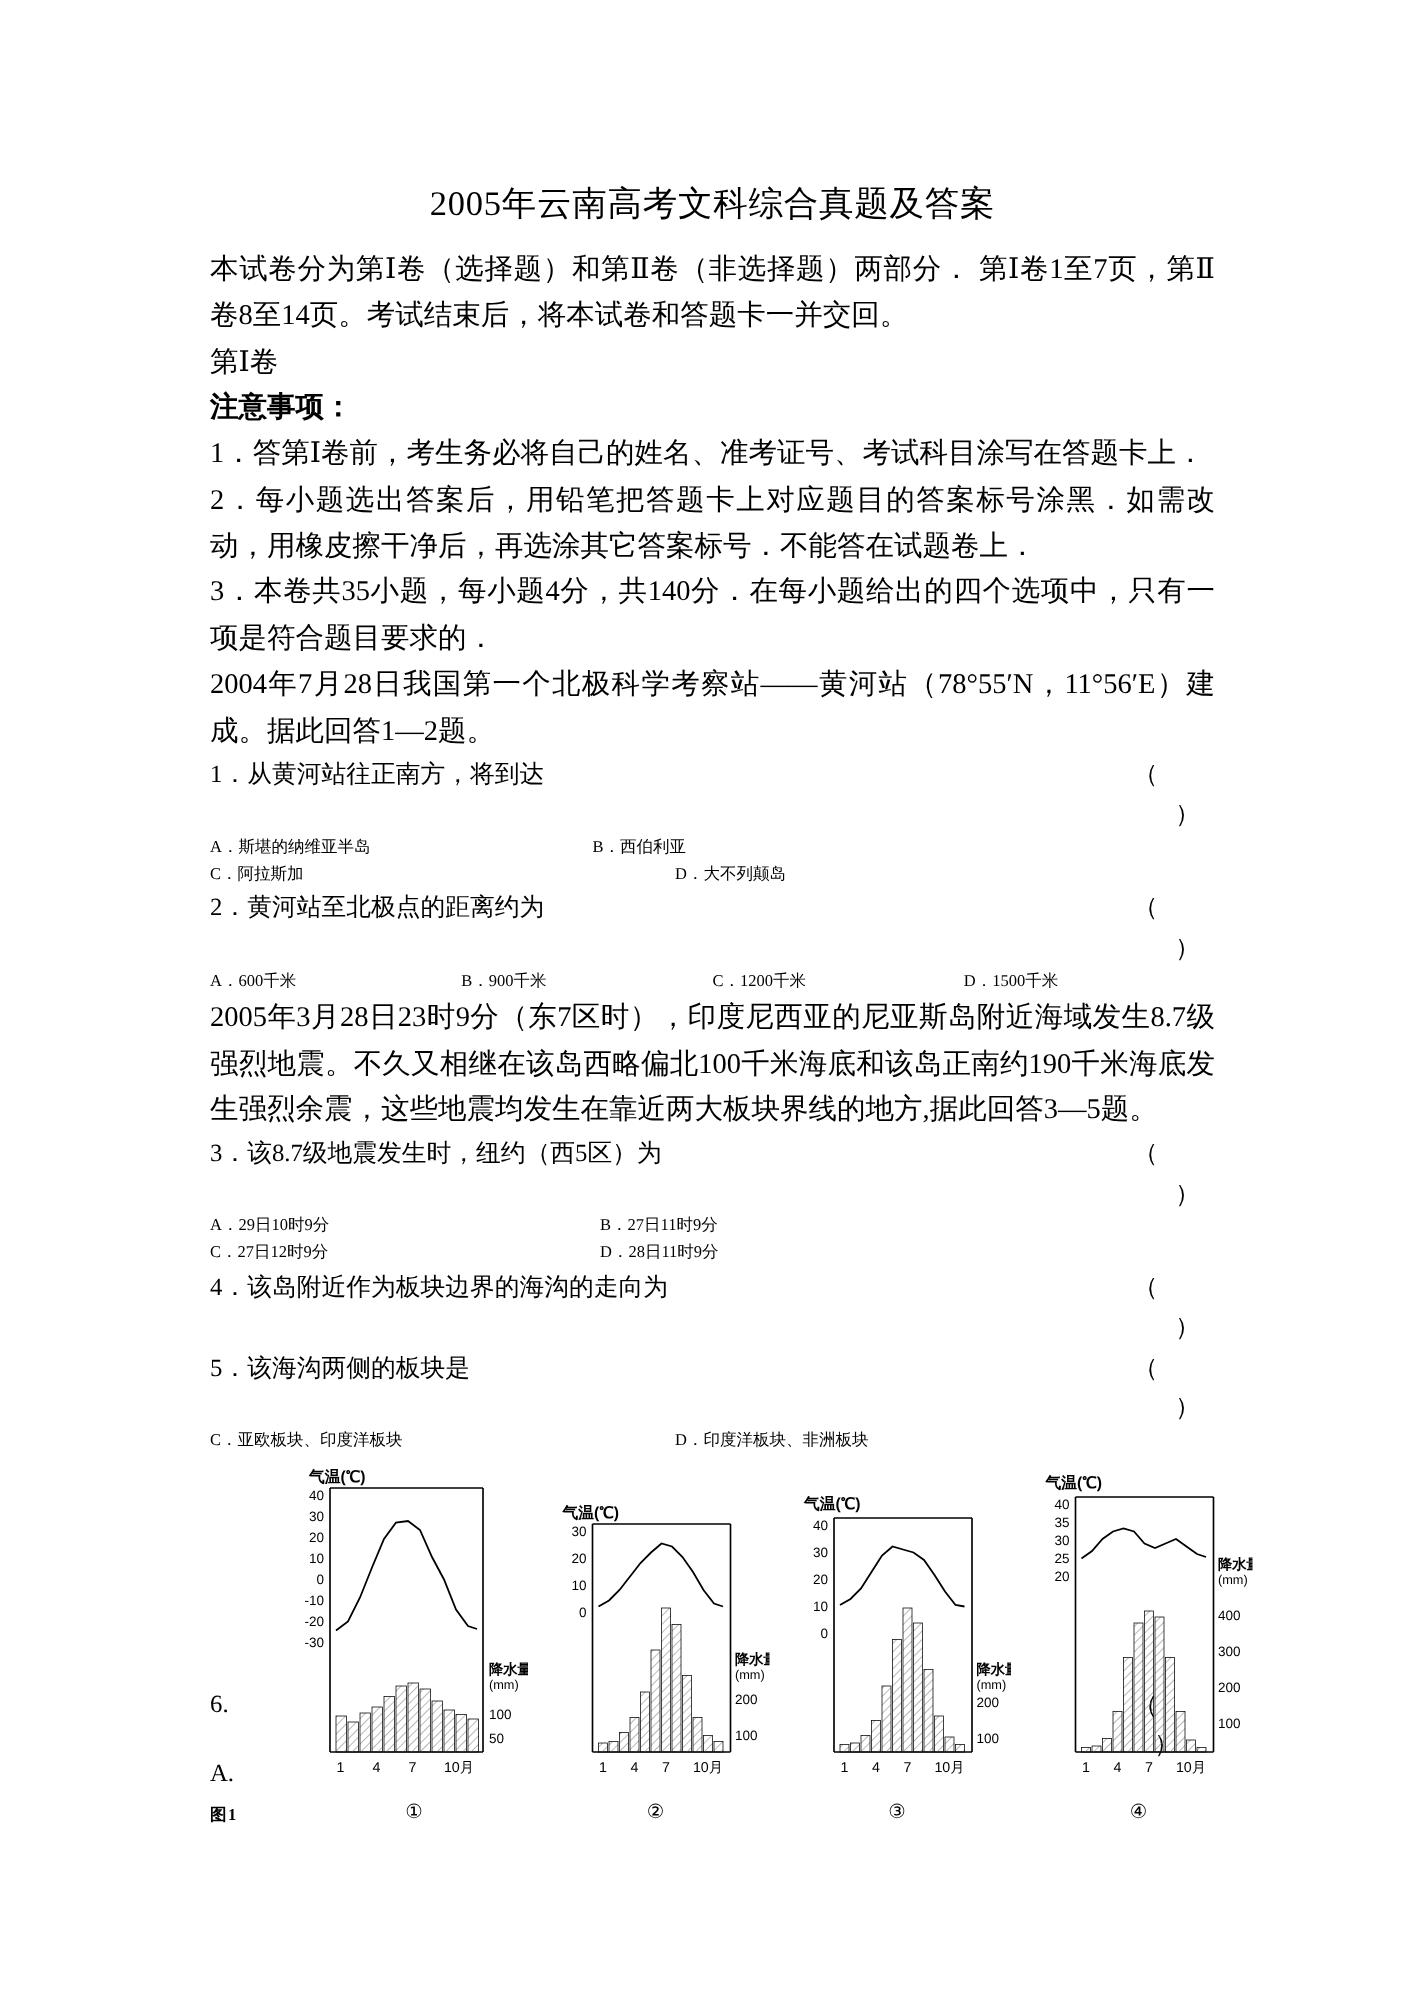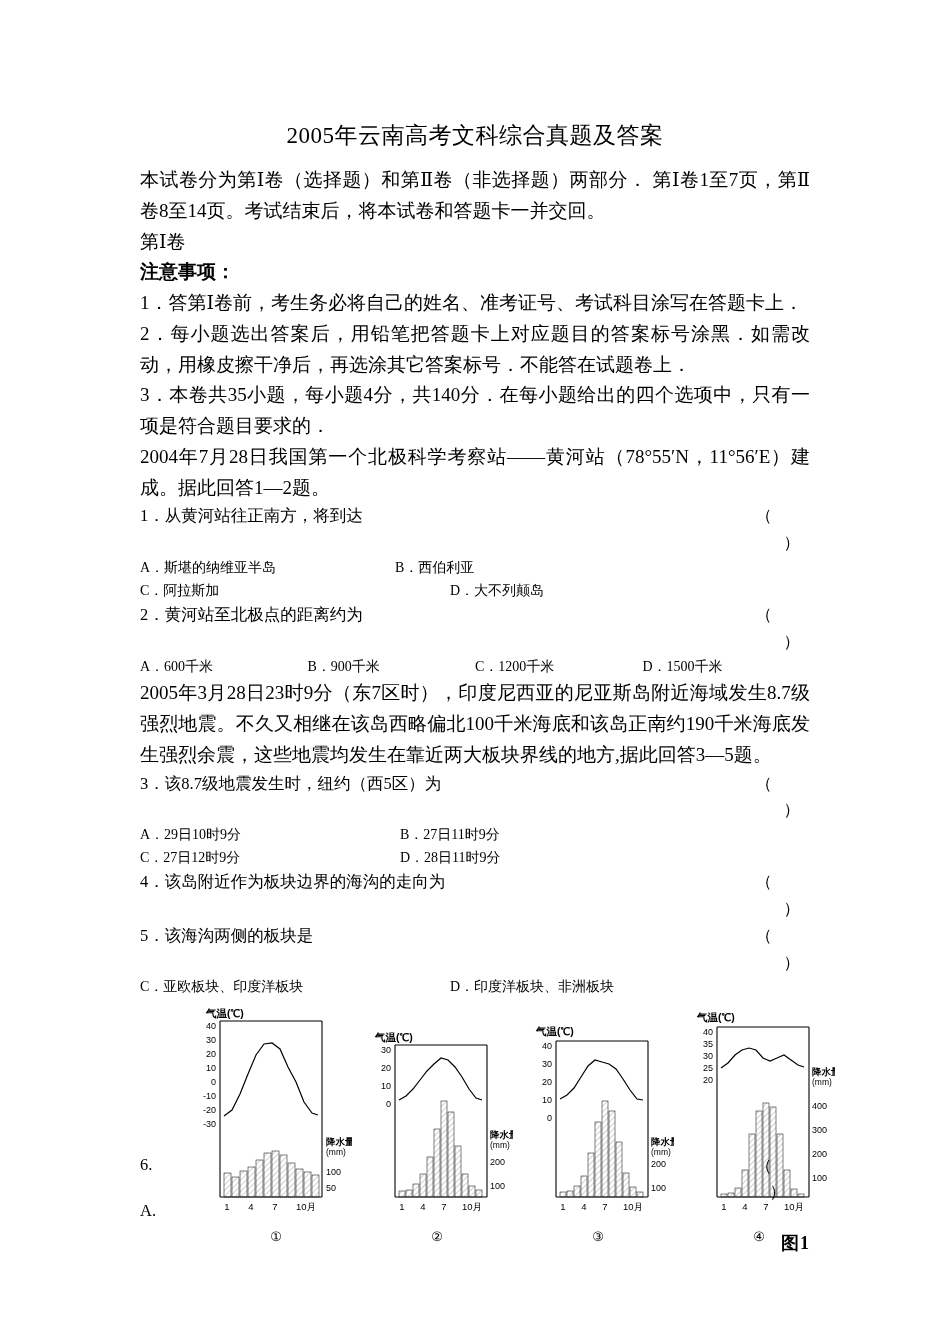"A．斯堪的纳维亚半岛" .opts { font-size: 14px -> 11px }
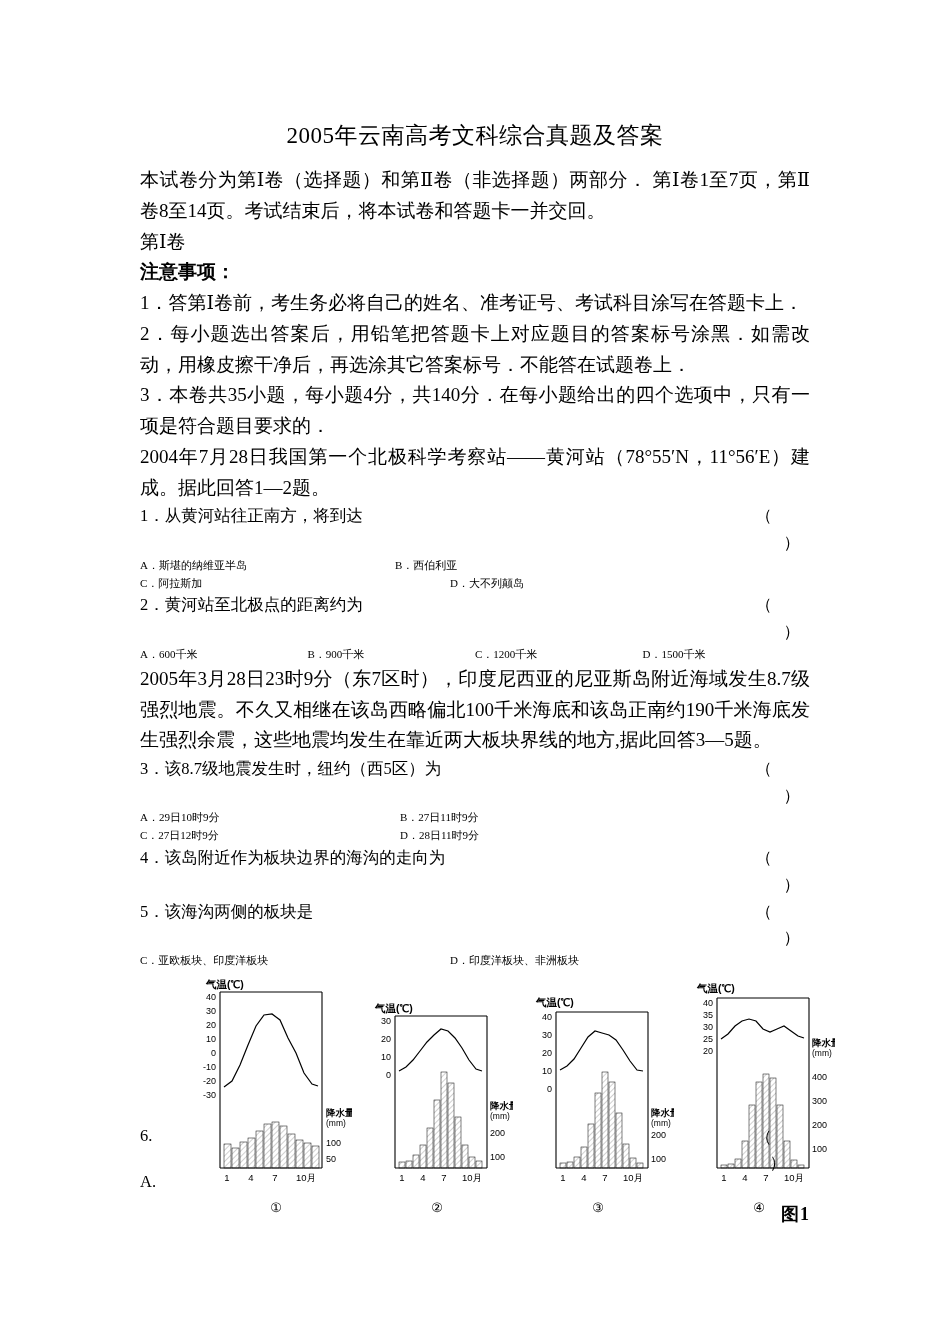"图1" .fig-caption { font-size: 18px -> 11px; text-align: right -> left }
